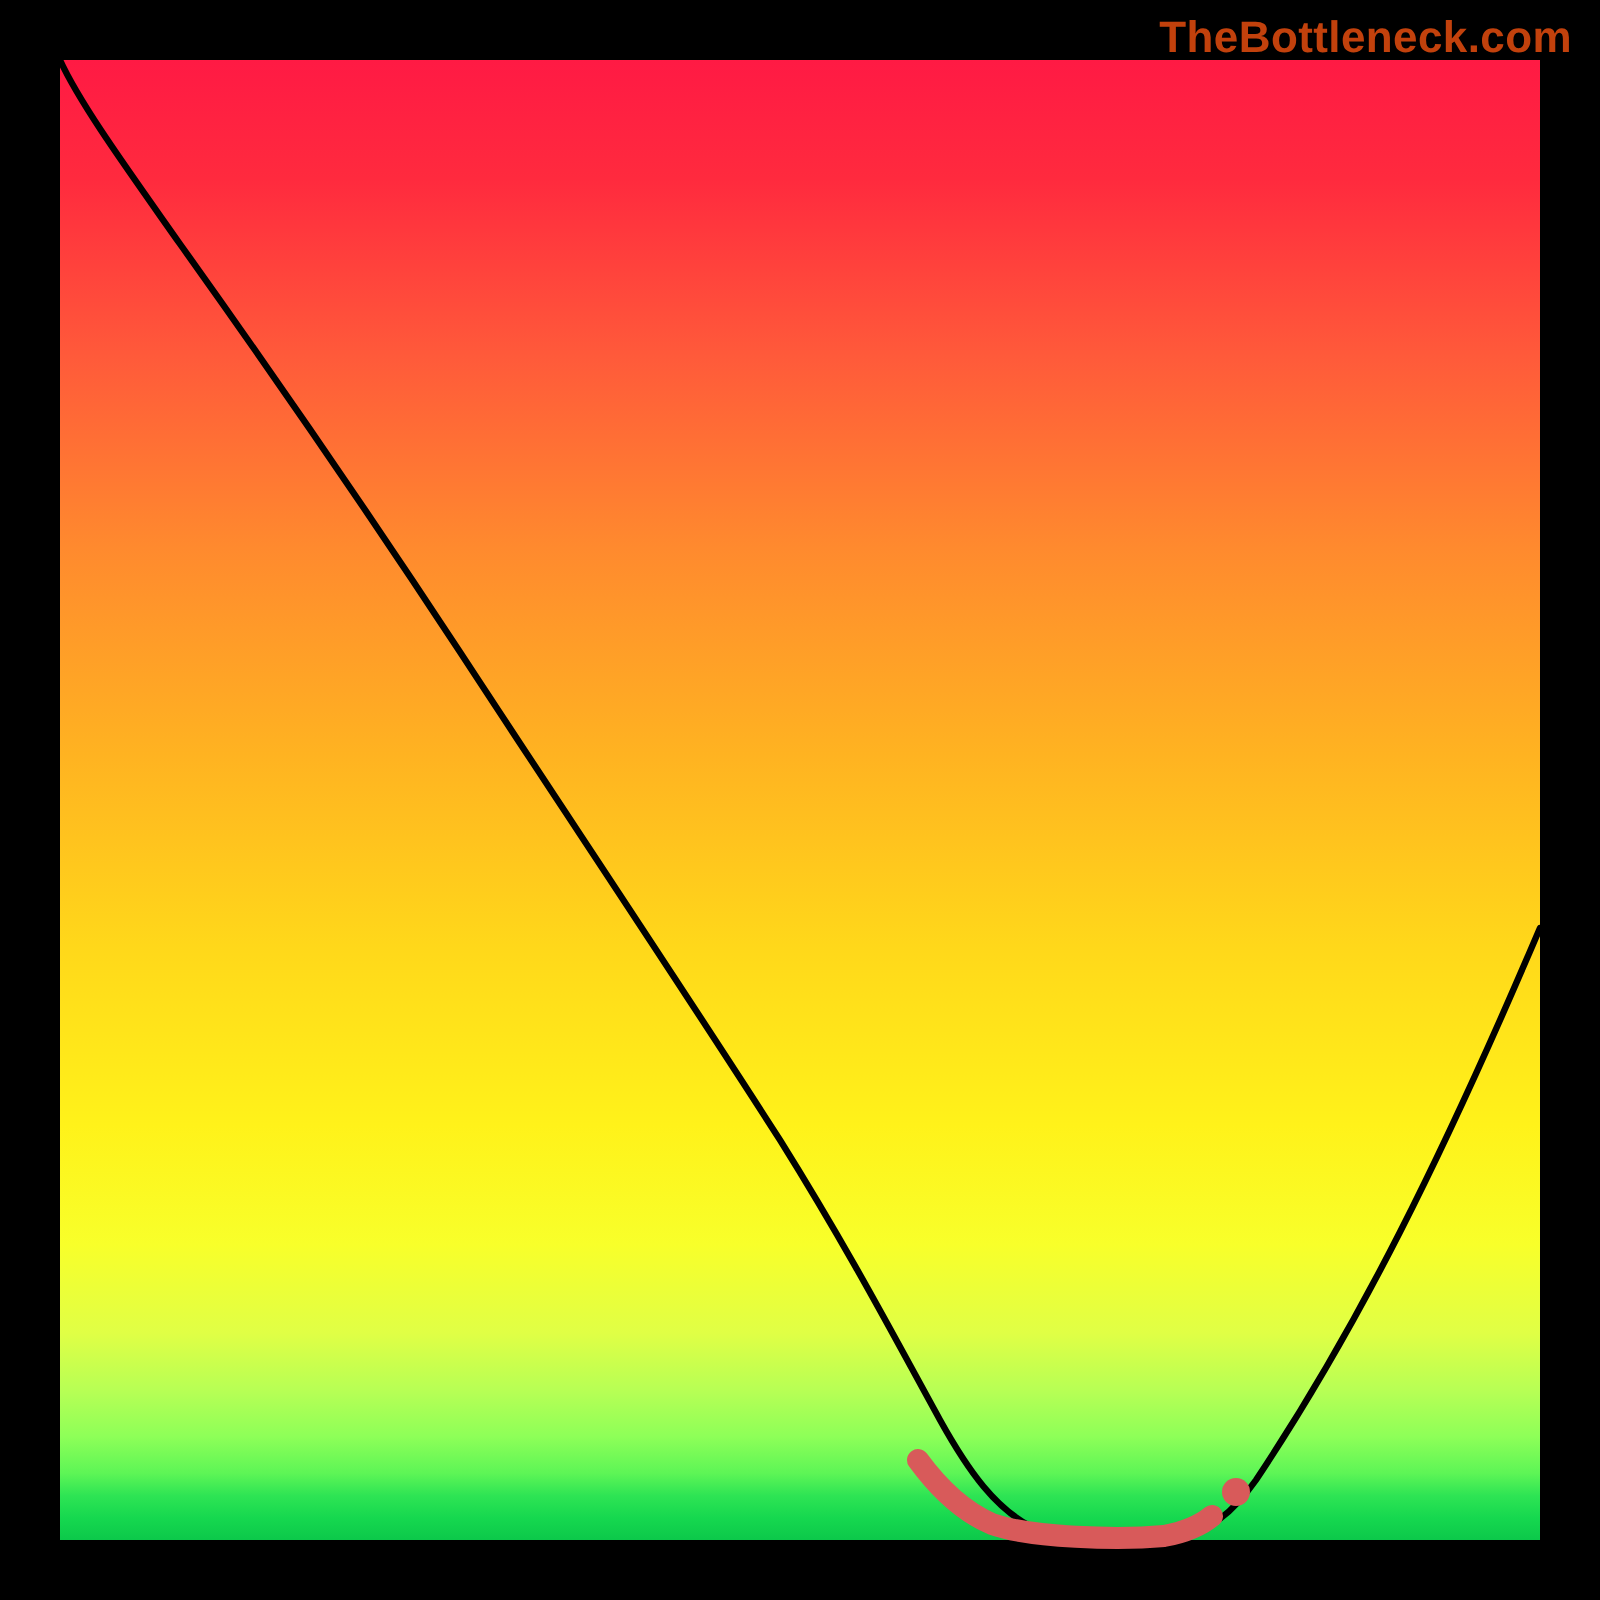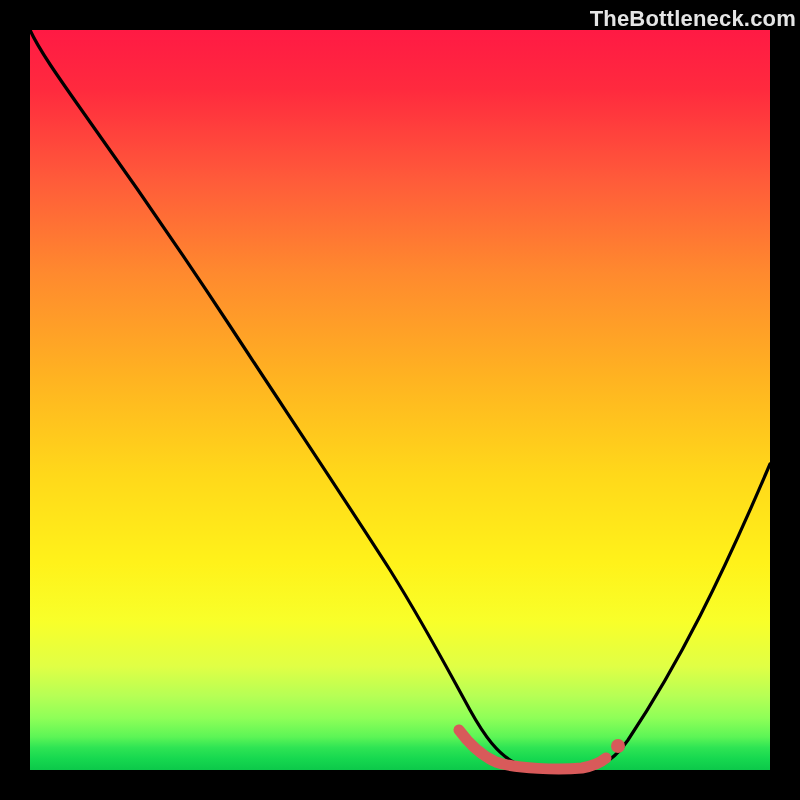"TheBottleneck.com" .watermark { color: #e5e5e5 -> #c2410c; right: 4px -> 14px }
